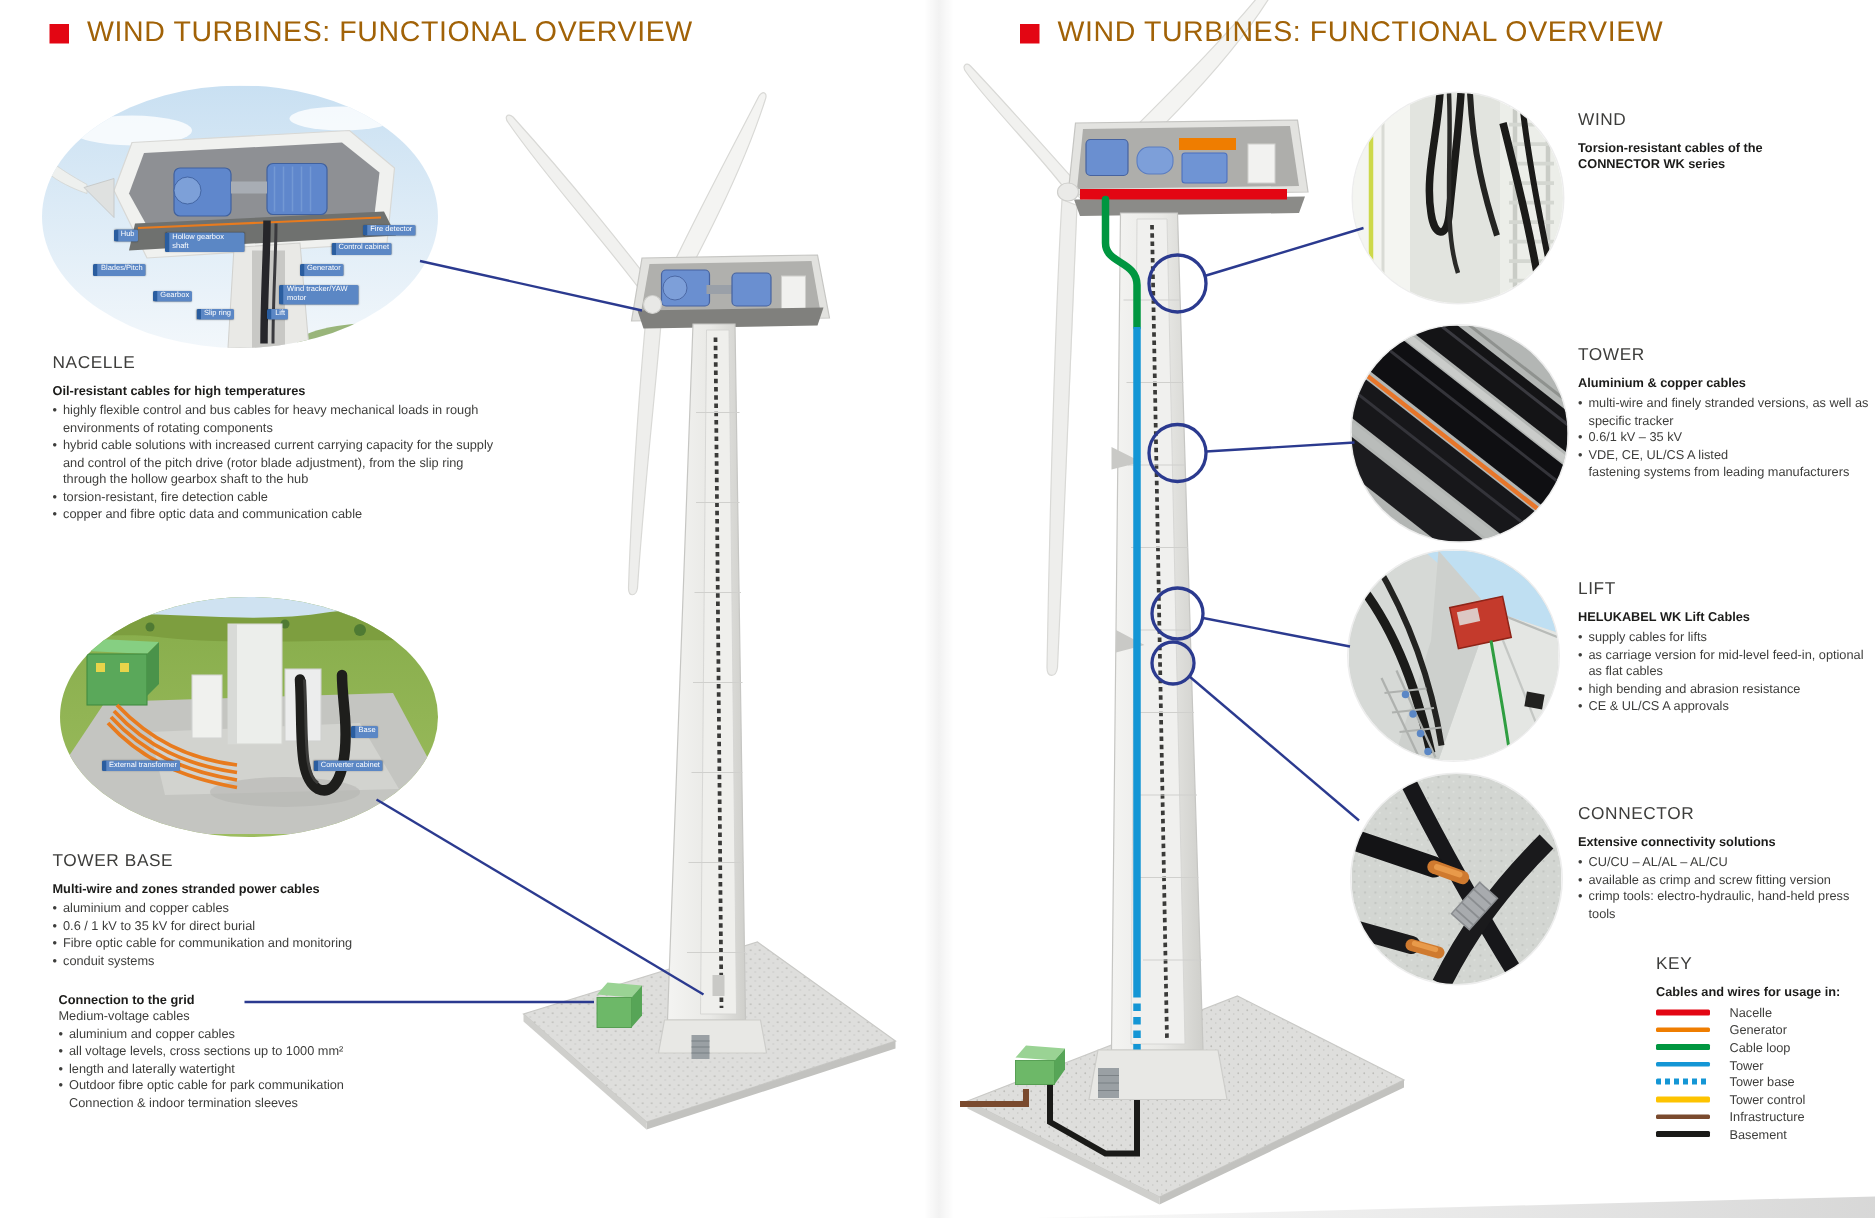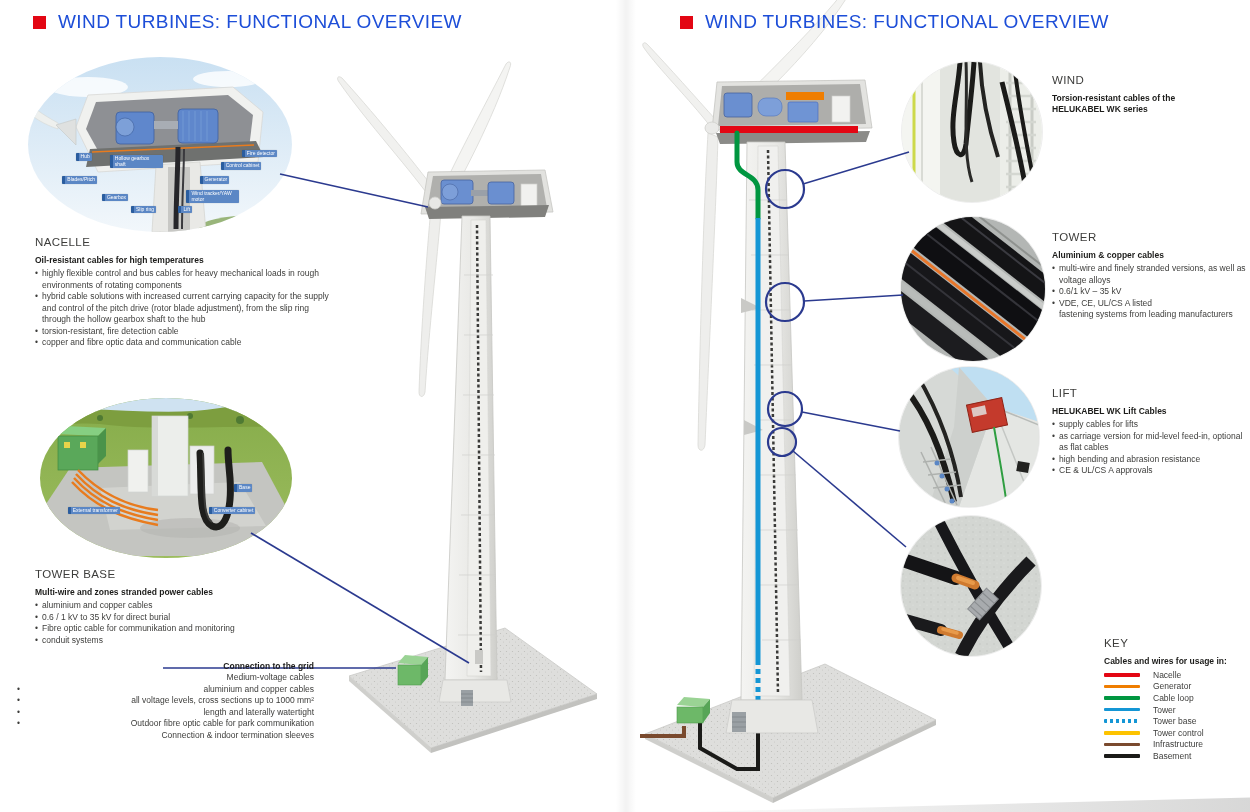"WIND TURBINES: FUNCTIONAL OVERVIEW" .page-title { color: #1d4ed8 -> #a16207 }
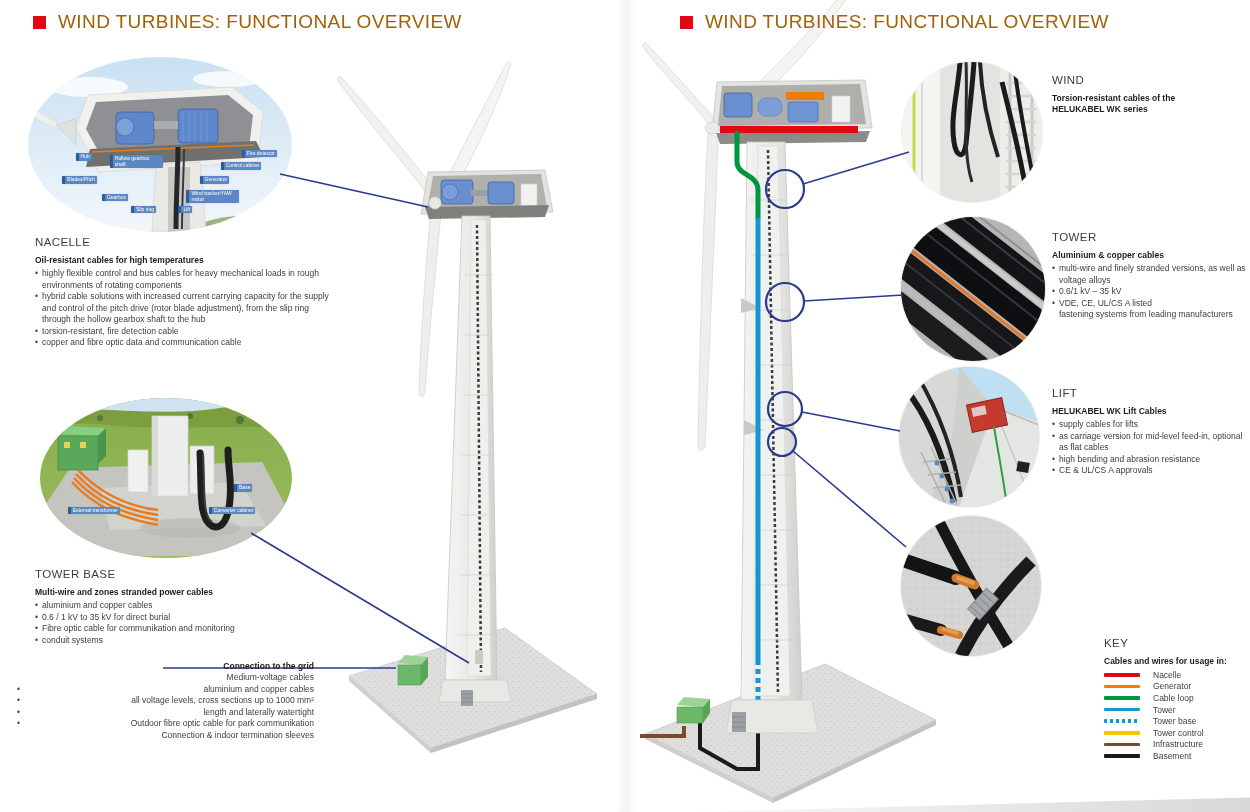"Torsion-resistant cables of the" div.sec-subheading { text: HELUKABEL -> CONNECTOR }
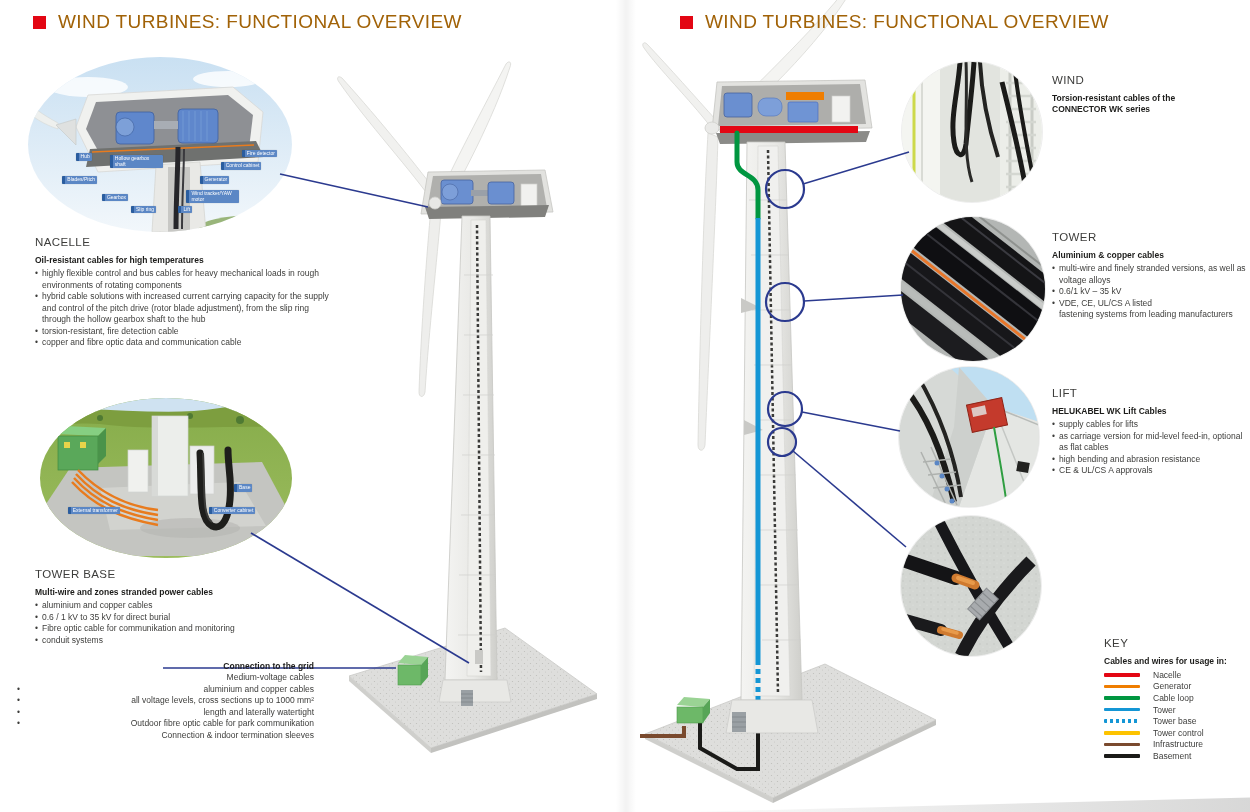"multi-wire and finely stranded versions," div.bullet { text: voltage alloys -> specific tracker }
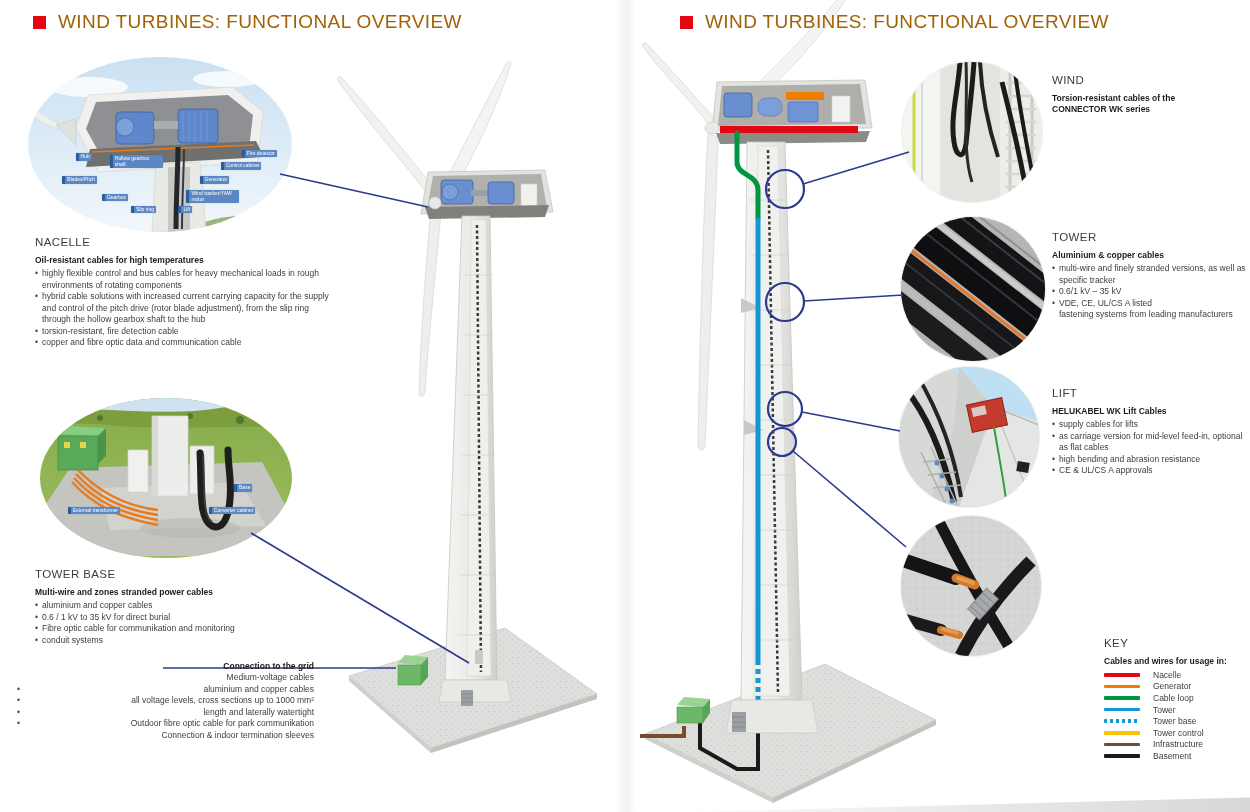"CONNECTOR" div.txtblock { html: none -> <div> <div>CONNECTOR</div> <div>Extensive connectivity solutions</div> <div> <div>CU/CU – AL/AL – AL/CU</div> <div>available as crimp and screw fitting version</div> <div>crimp tools: electro-hydraulic, hand-held press tools</div> </div> </div> }
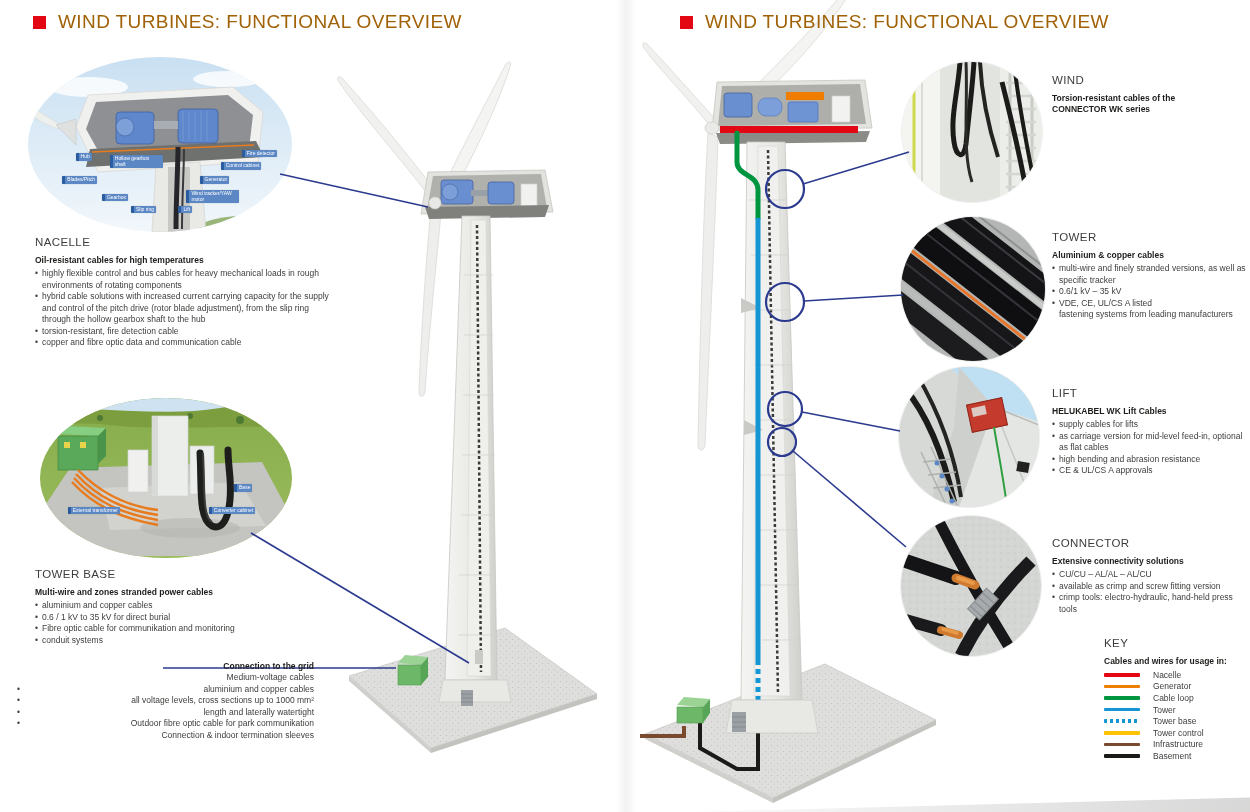"Connection to the grid" div.txtblock { left: 17px -> 39px; text-align: right -> none }
